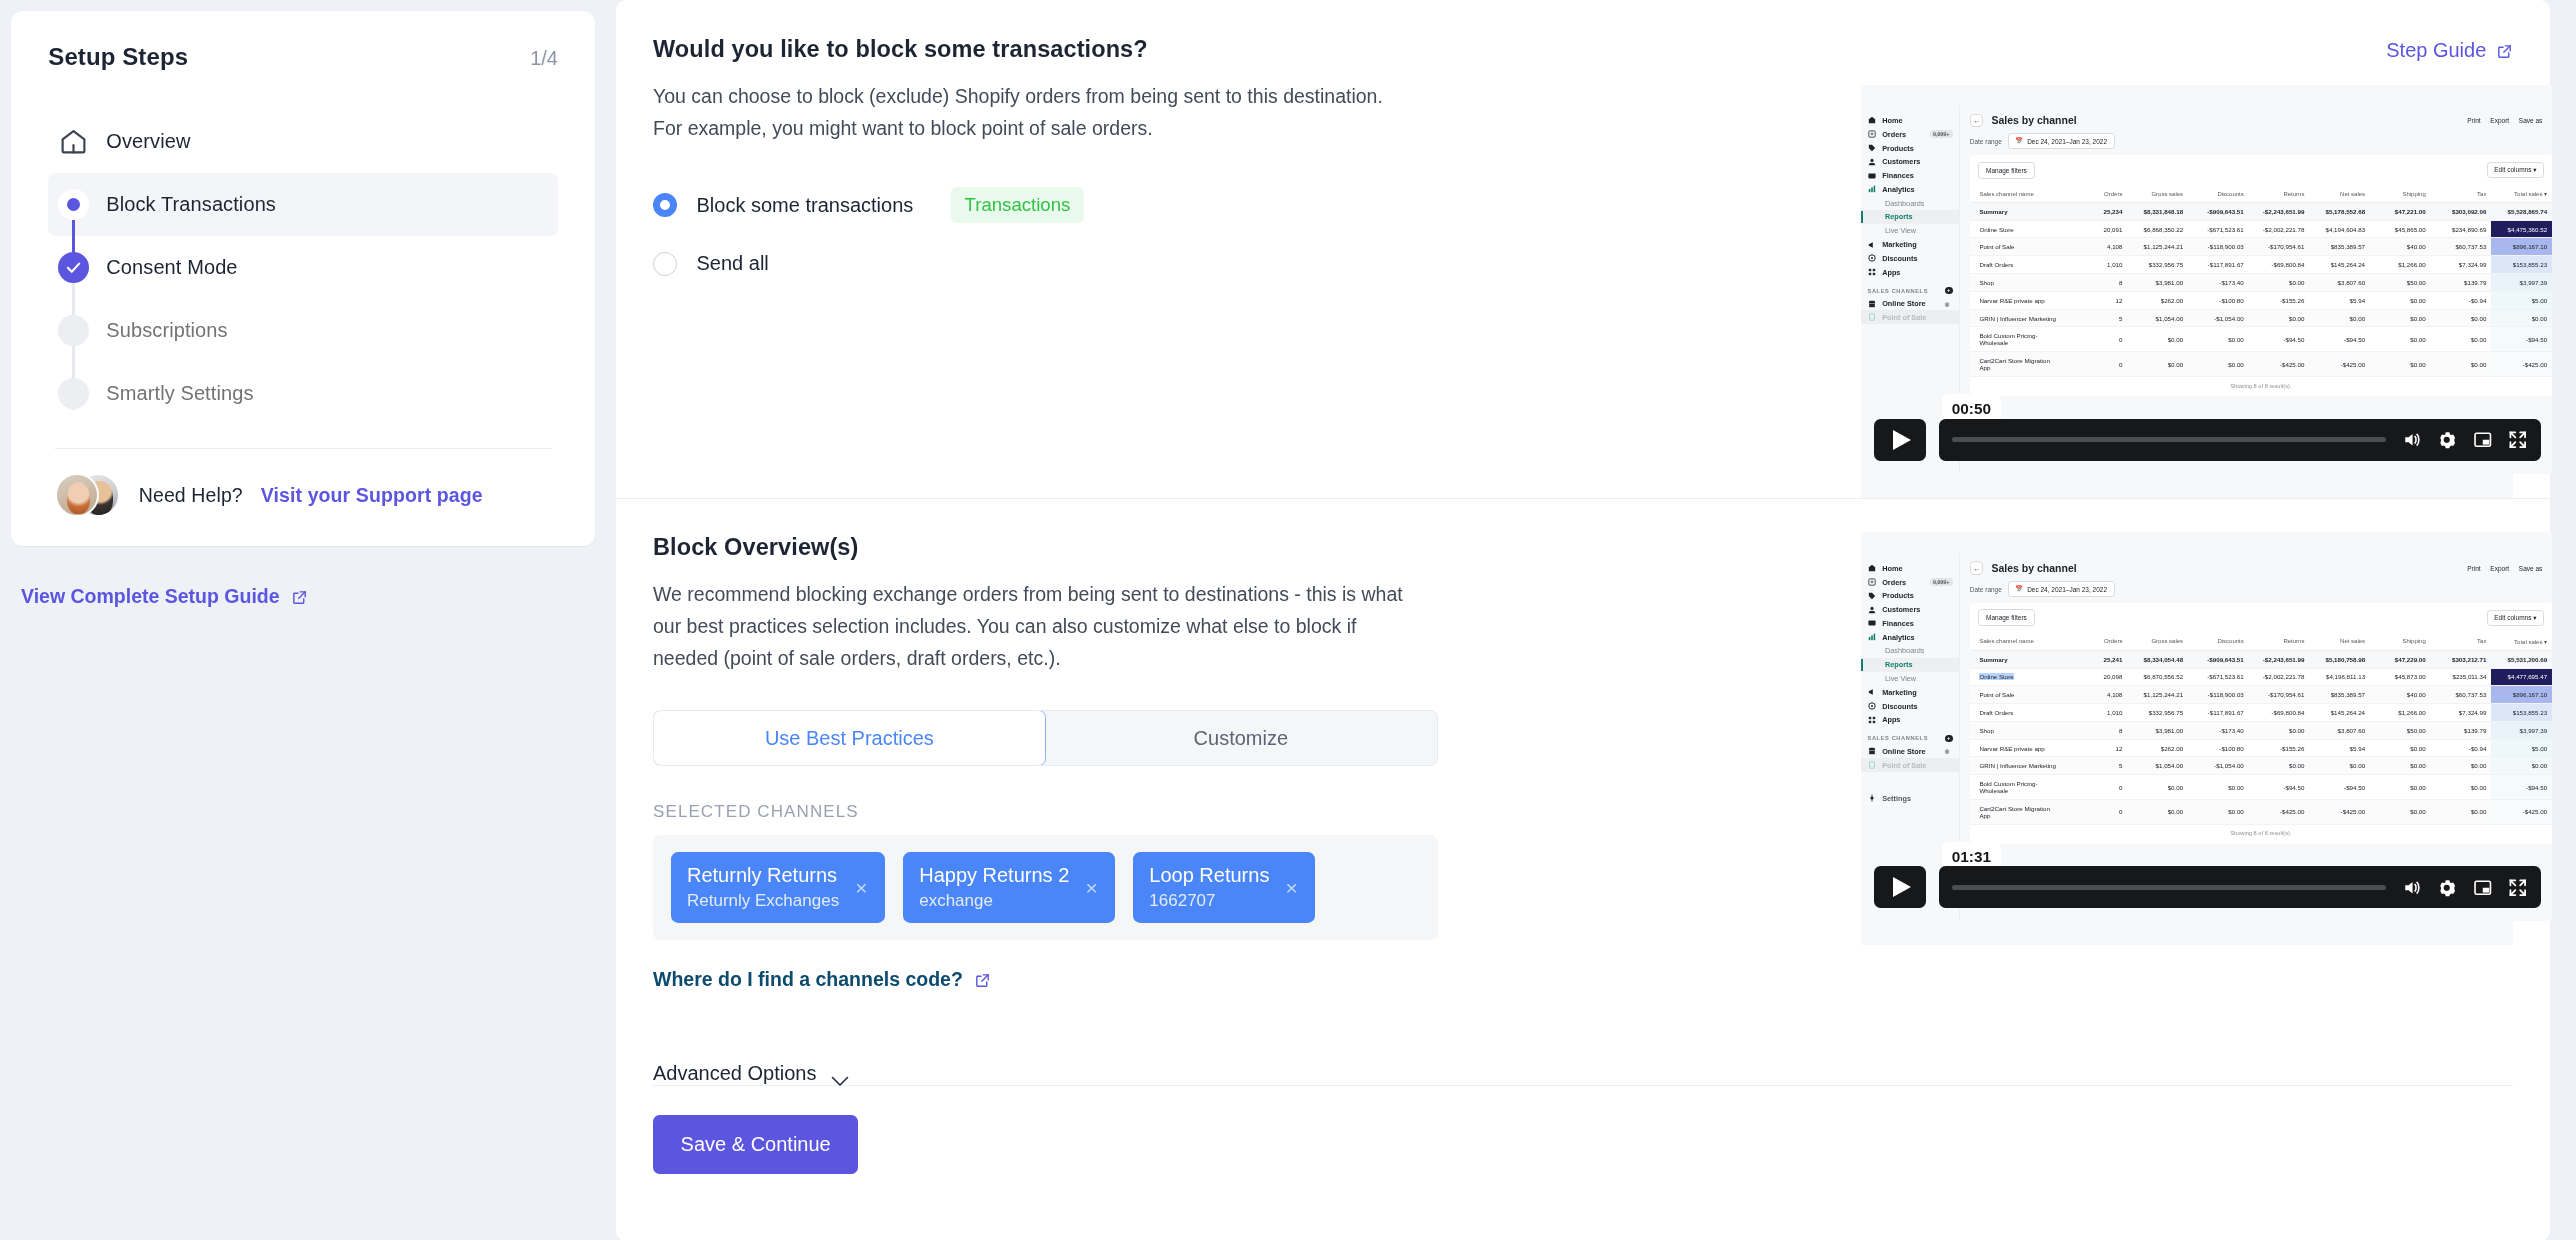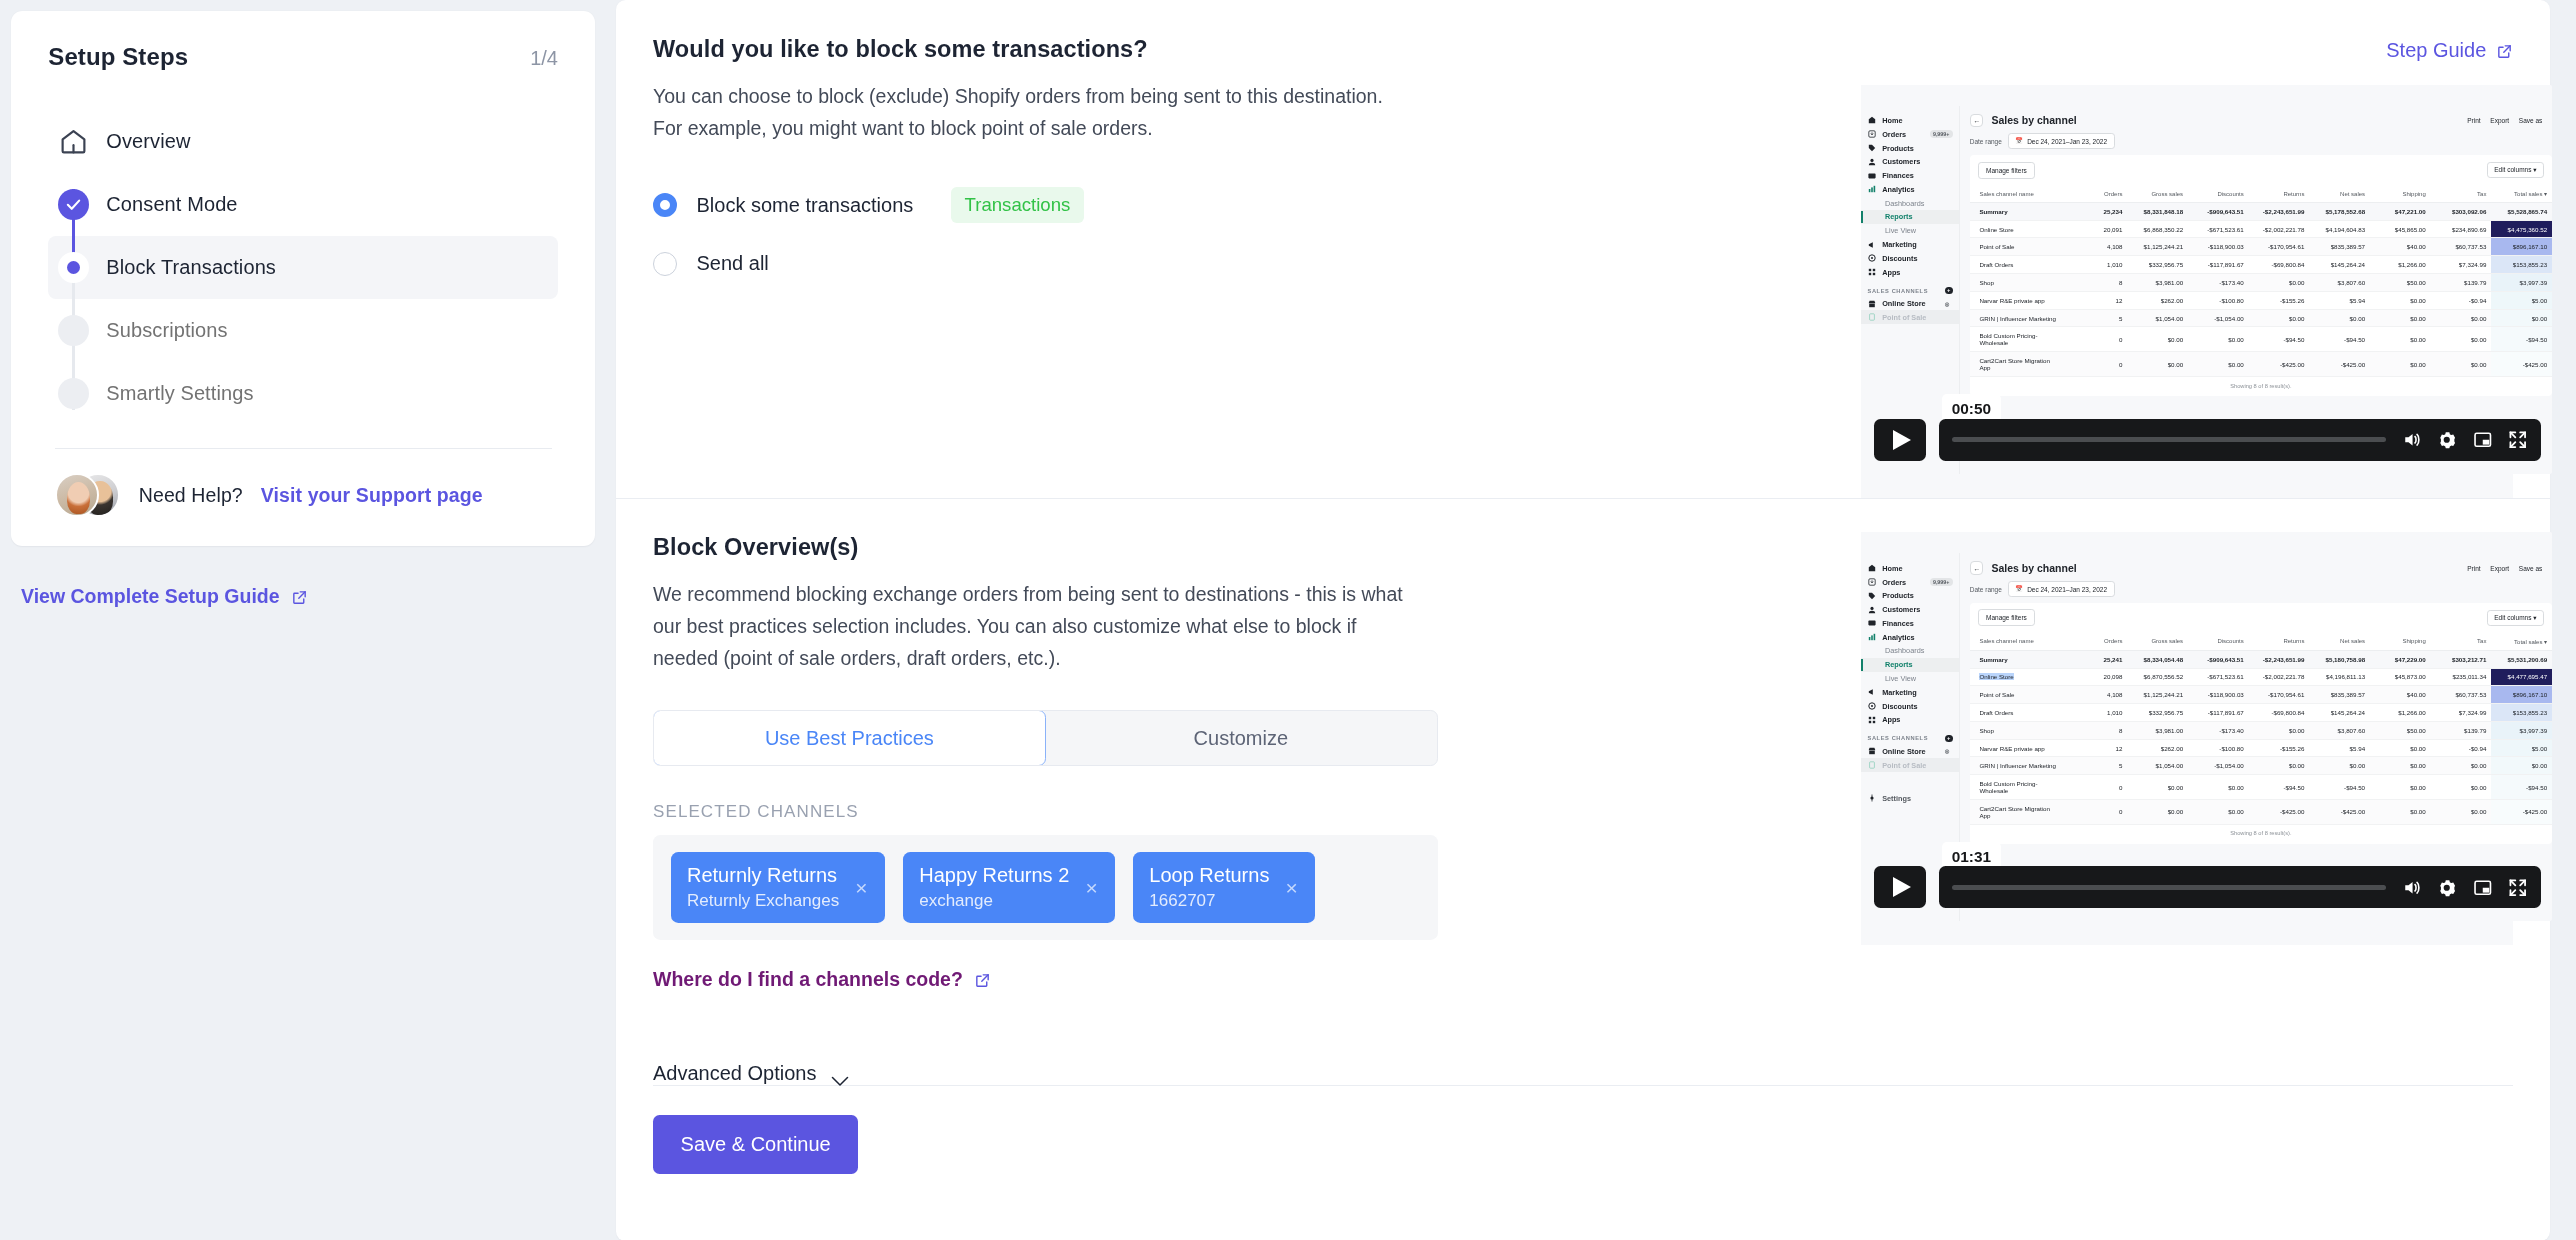"Consent Mode" div.step { order: before "Block Transactions" -> after "Block Transactions" }
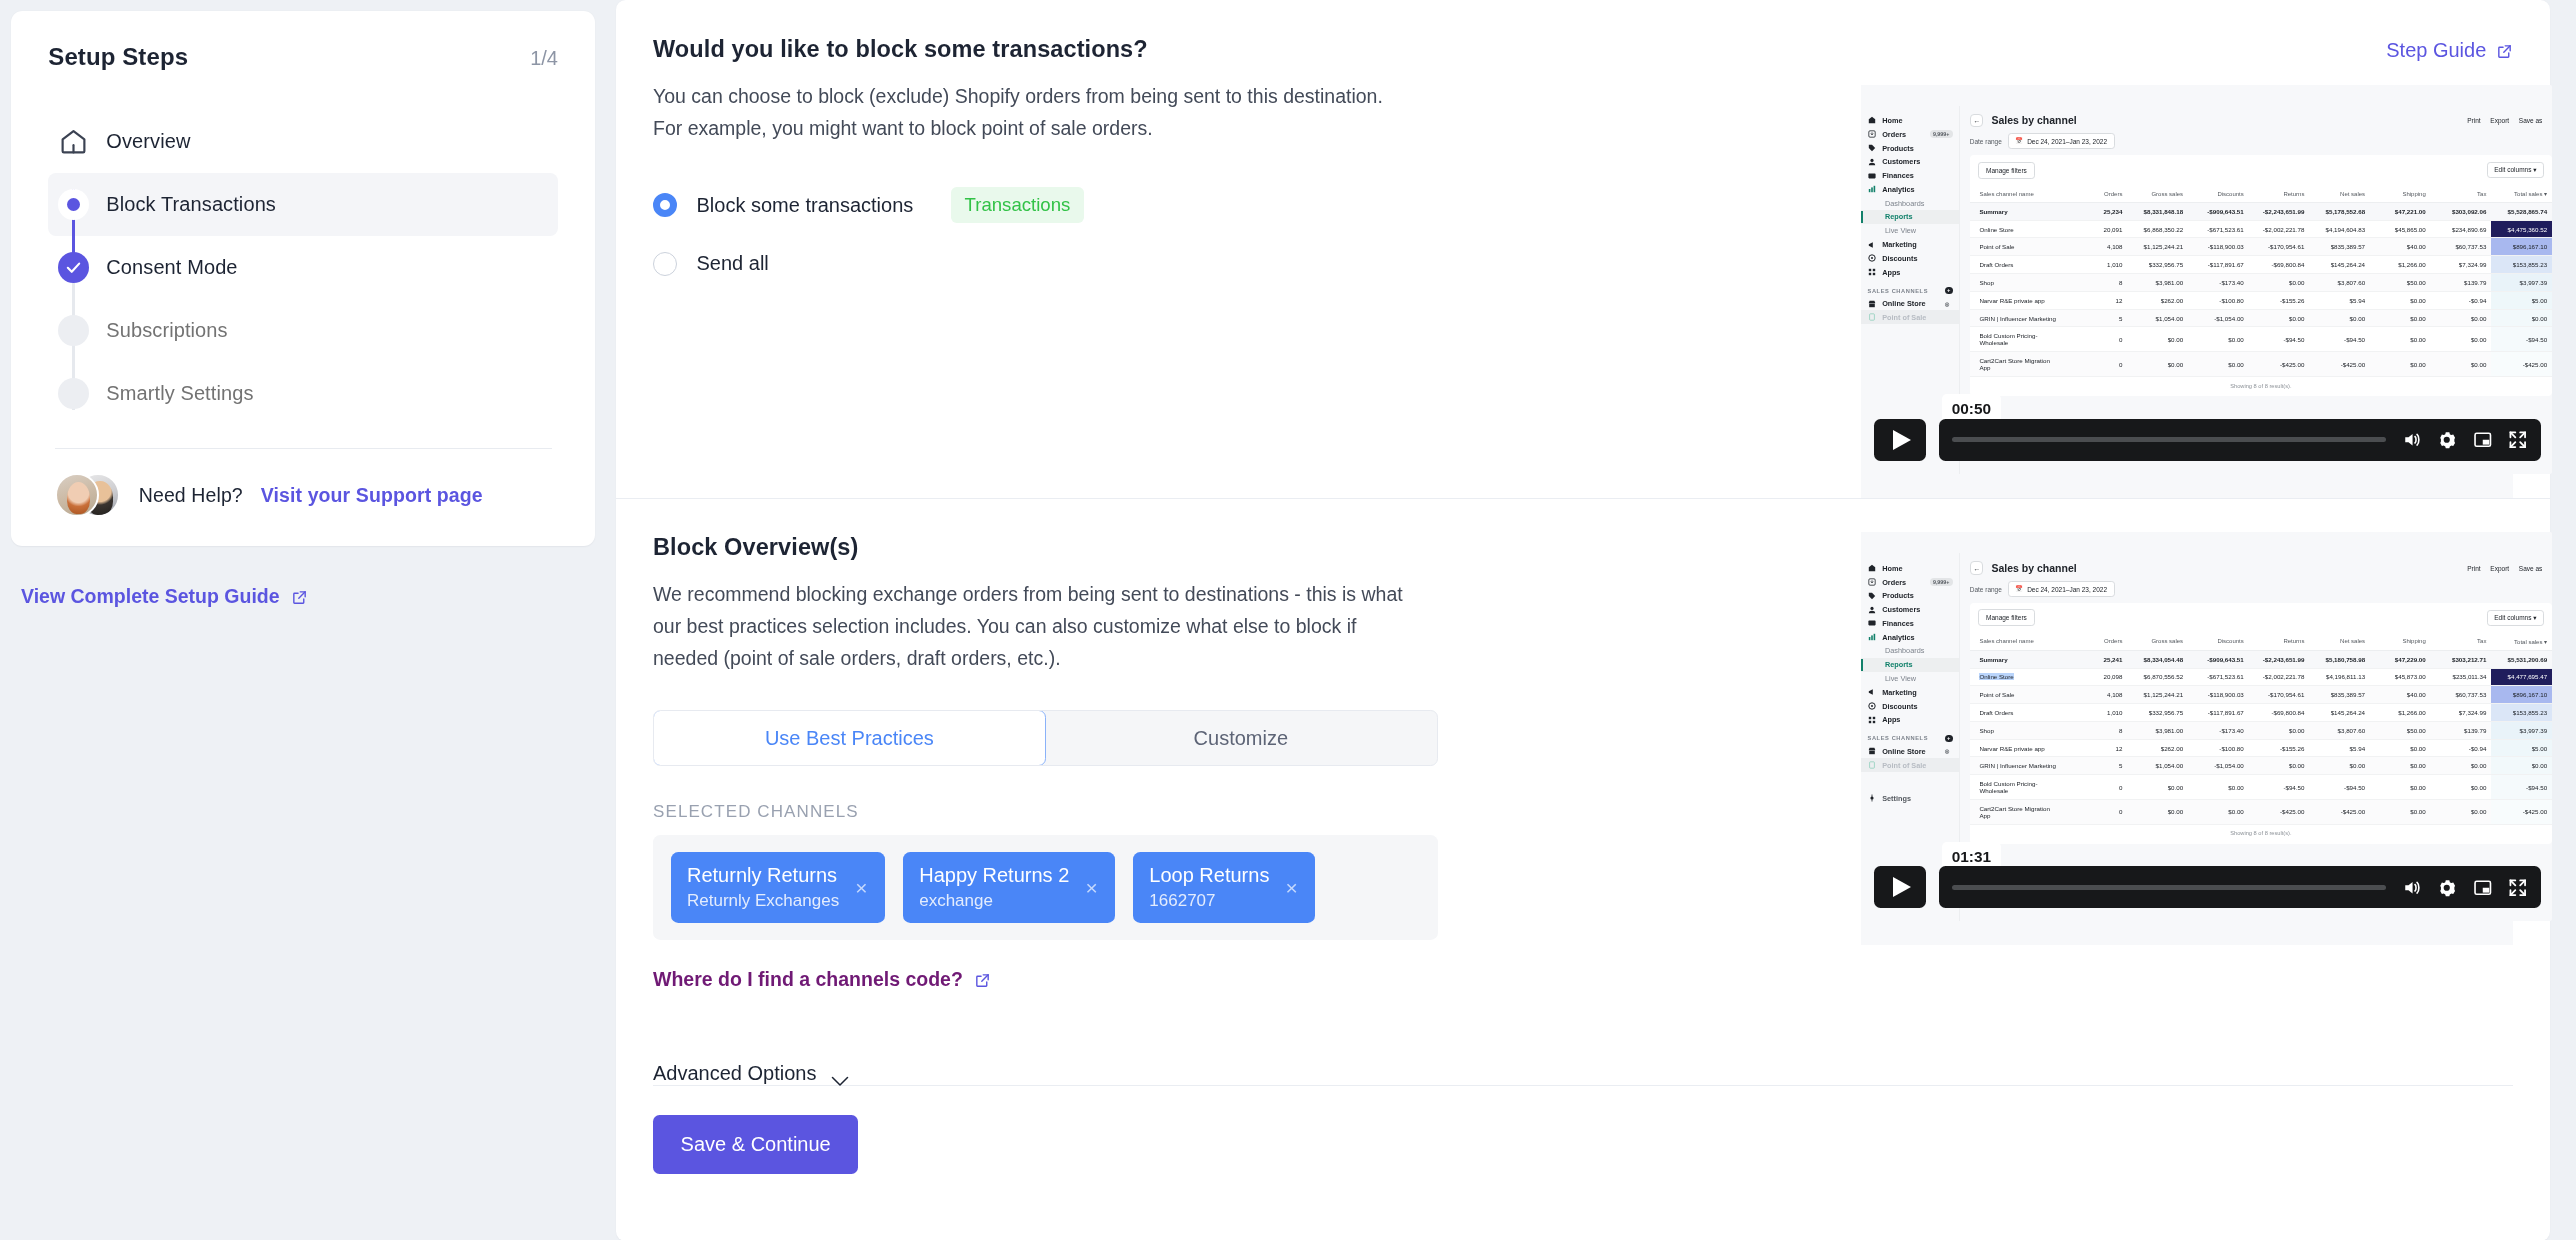"Where do I find a" .find-link { color: #701a75 -> #0c4a6e }
